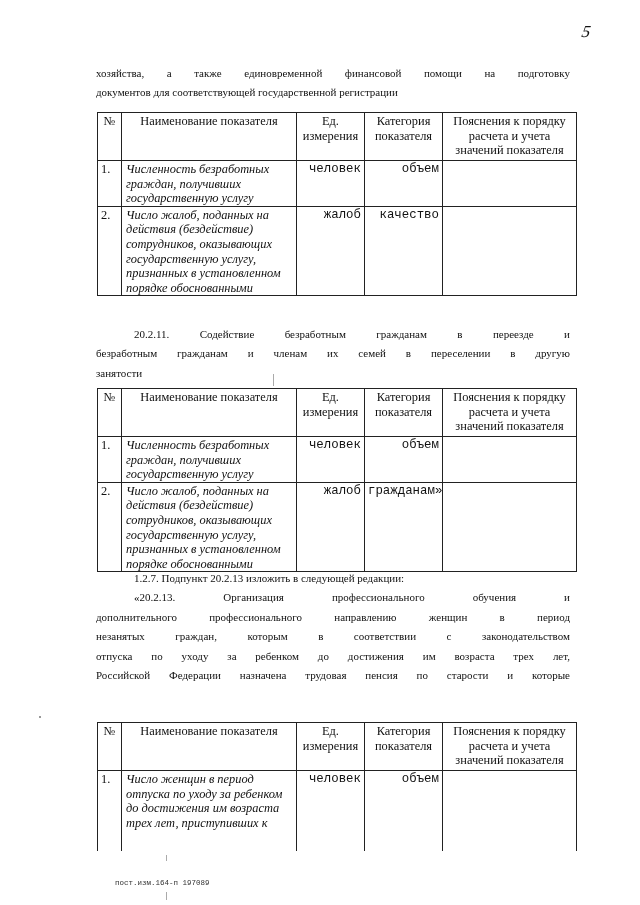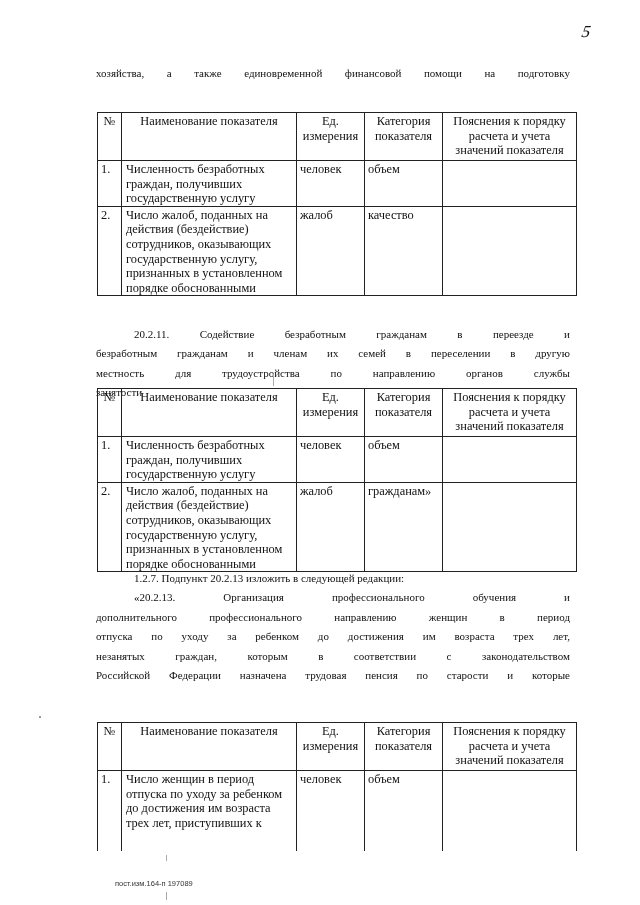"документов для соответствующей" span.line { html: none -> <span>документов для соответствующей государственной регистрации</span> }
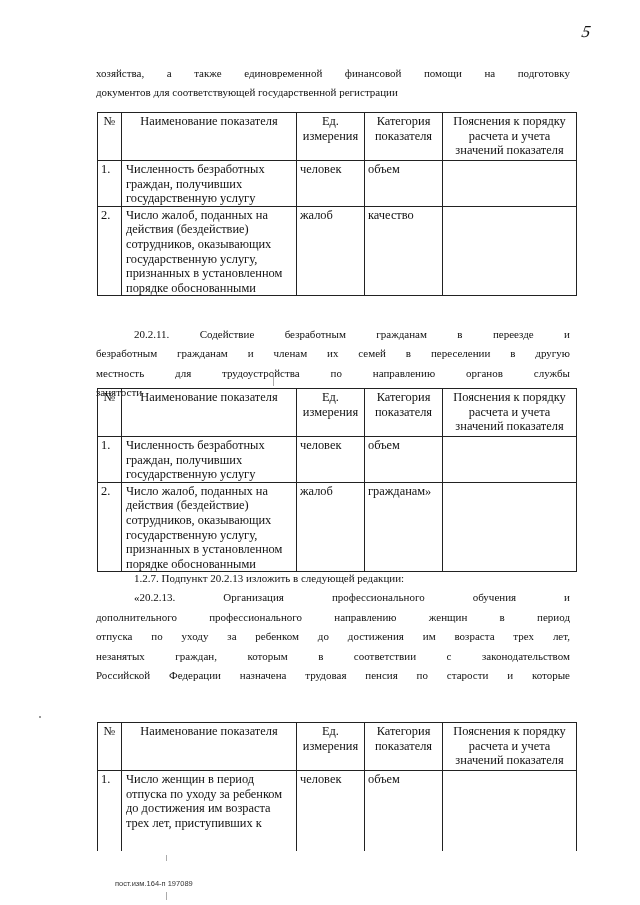"Численность безработных граждан," table.ind td.name { font-style: none -> italic }
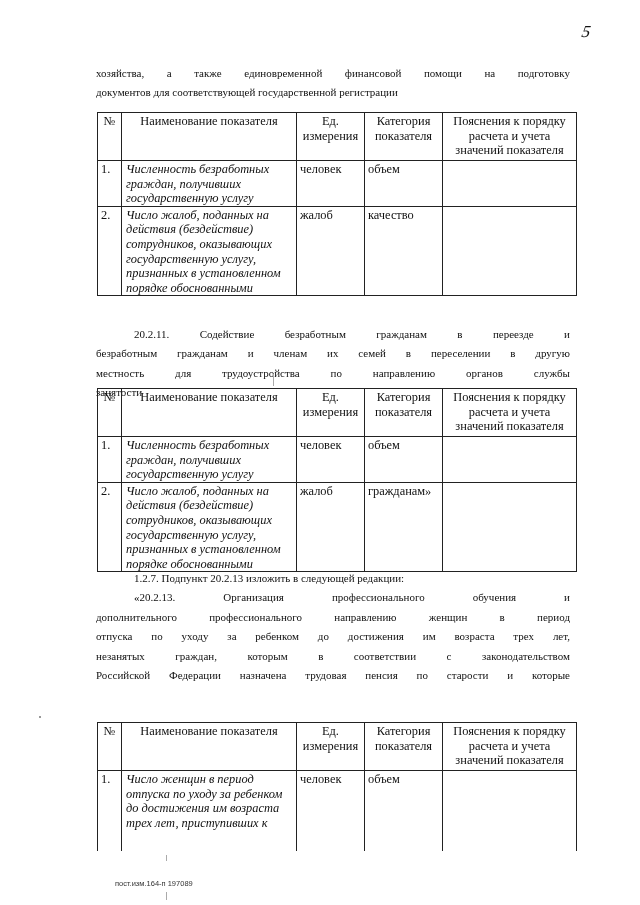"человек" table.ind td.c { font-family: none -> Liberation Mono, monospace; text-align: left -> right }
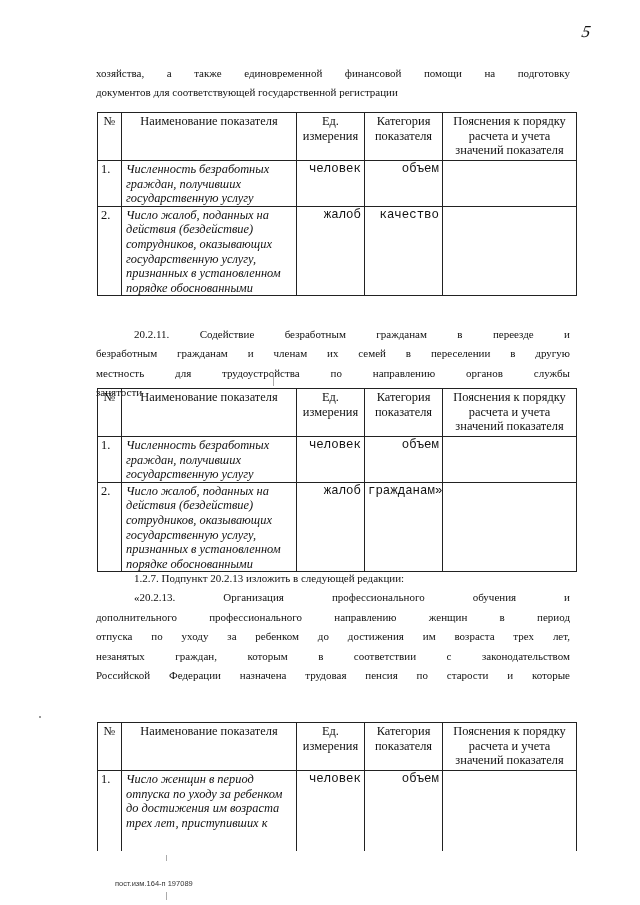"местность для трудоустройства по" span.line { html: <span>местность для трудоустройства по направлению органов службы</span> -> none }
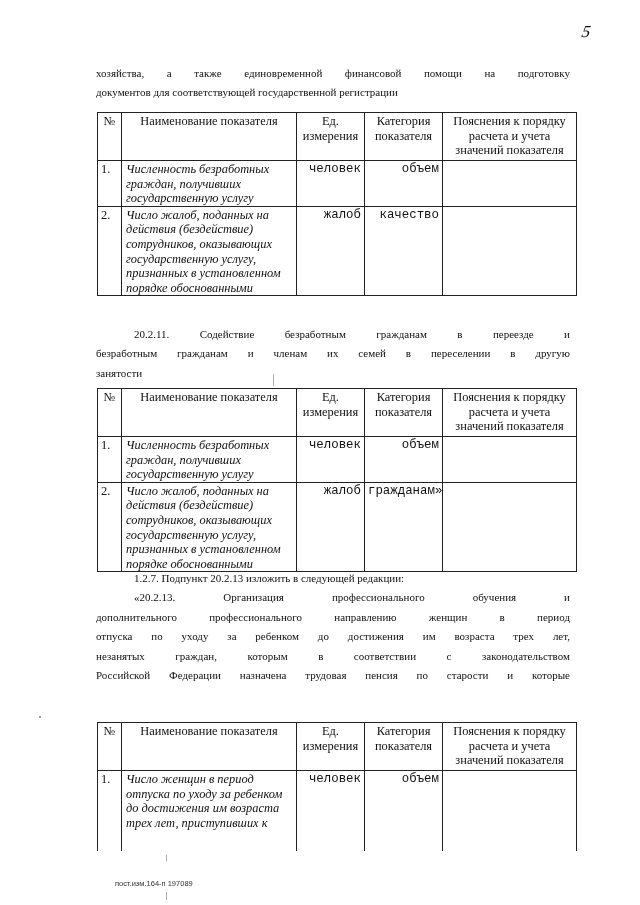"отпуска по уходу за ребенком" span.line { order: before "незанятых граждан, которым в" -> after "незанятых граждан, которым в" }
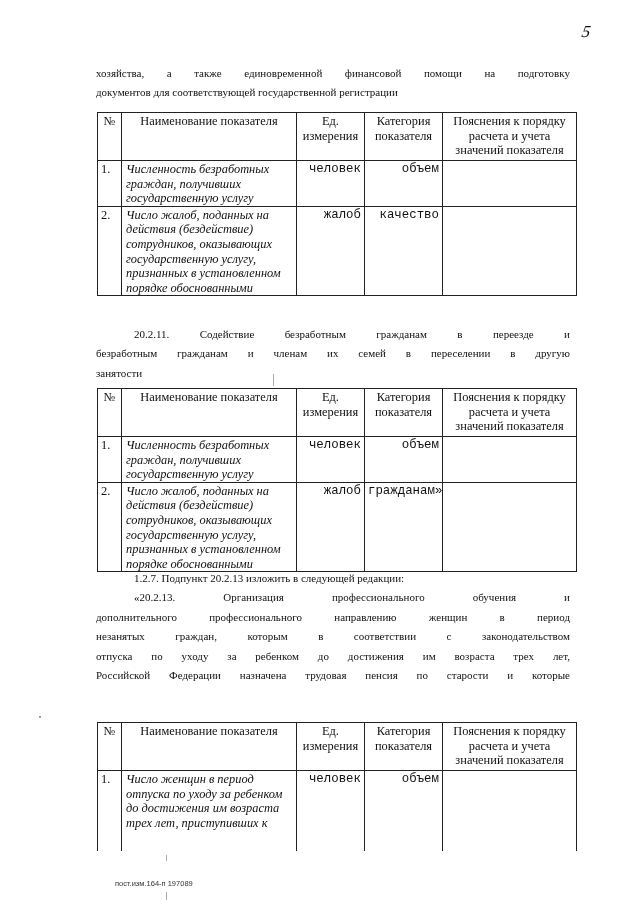"пост.изм.164-п 197089" .footer { font-family: Liberation Sans, sans-serif -> Liberation Mono, monospace }
